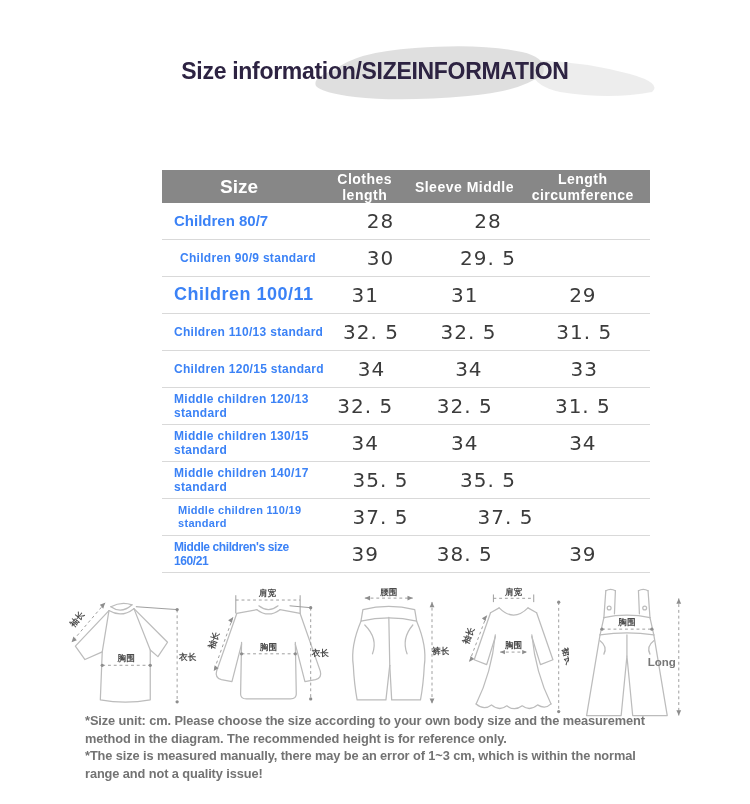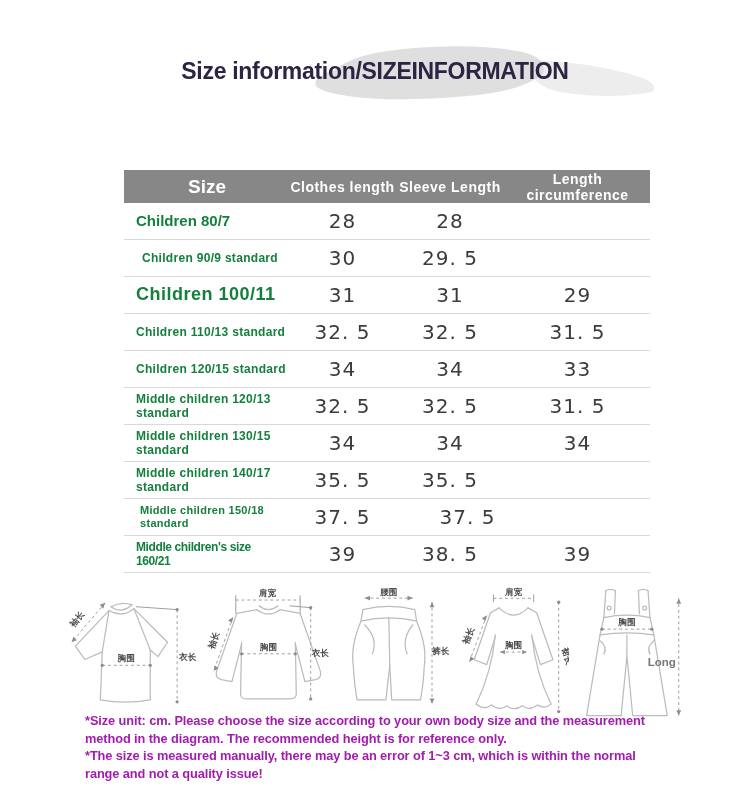"Size" .trow { margin-left: none -> 38px }
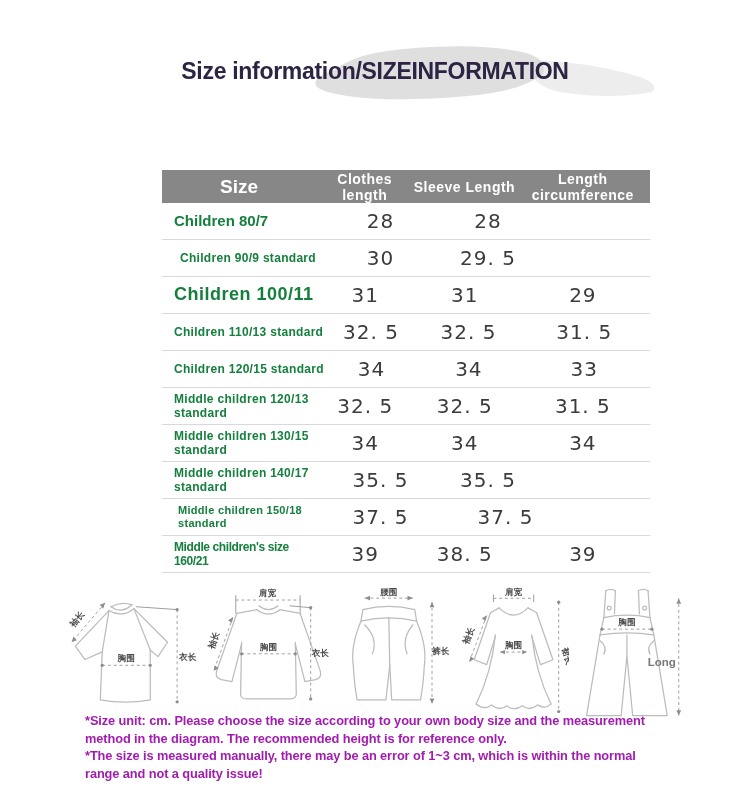"Sleeve Length" div.c3 { text: Length -> Middle }
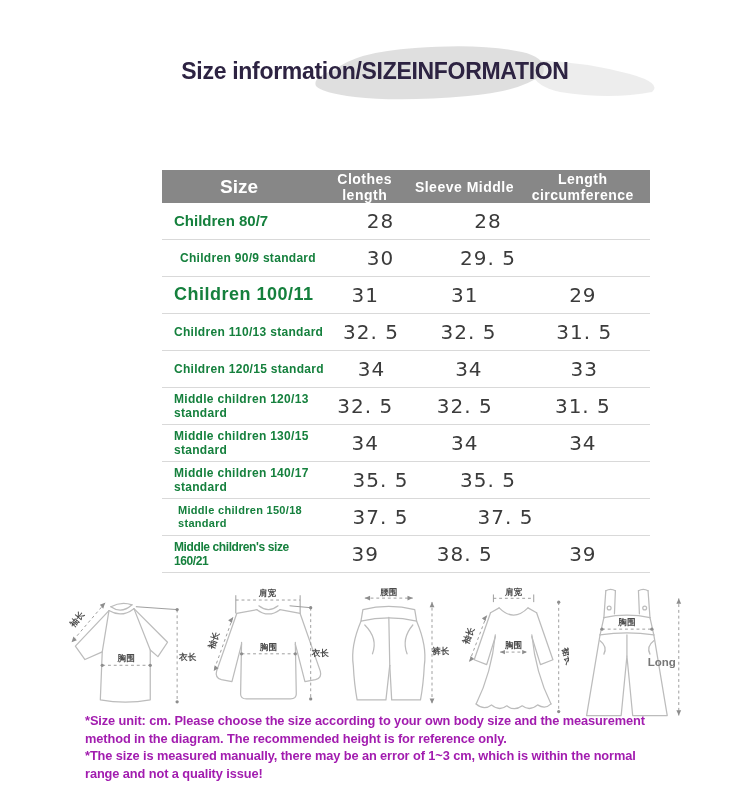"Children 80/7" .label { color: #15803d -> #3b82f6 }
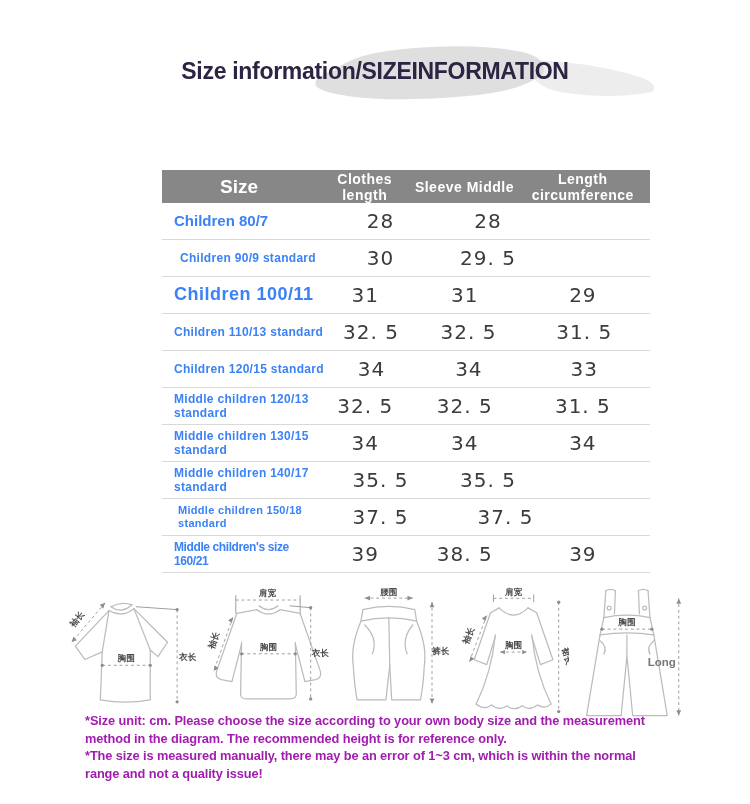"Middle children 150/18" div.c1 { text: 150/18 -> 110/19 }
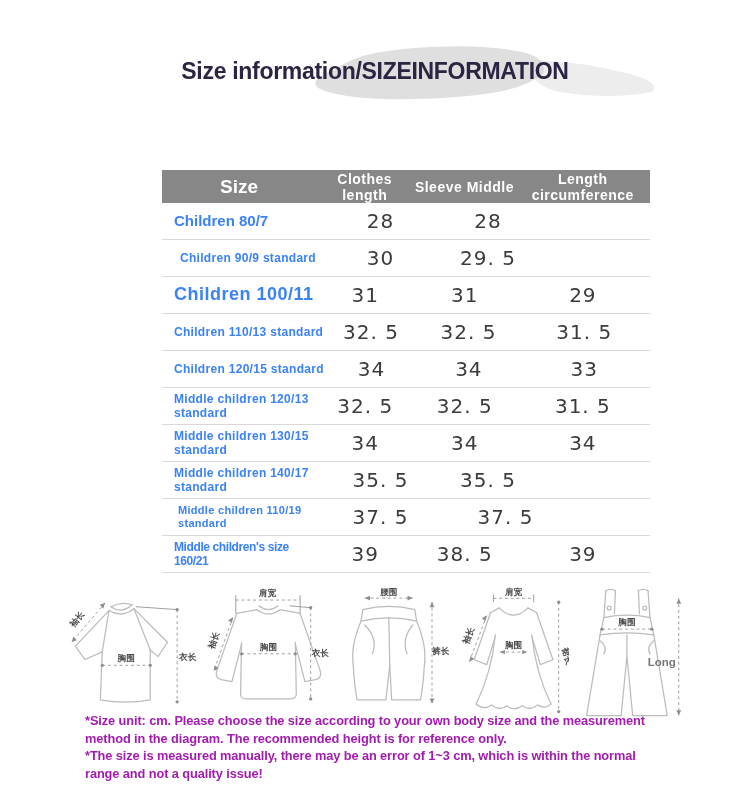"*Size unit: cm. Please choose" .note { color: #a21caf -> #737373 }
